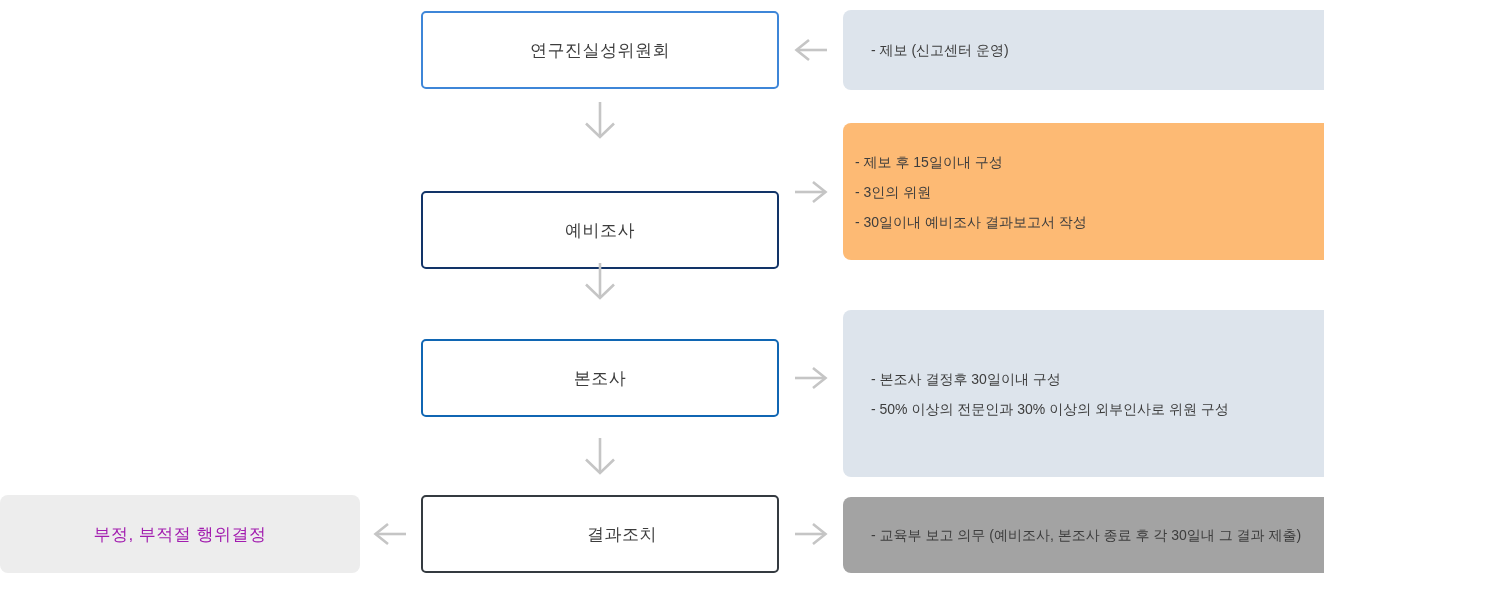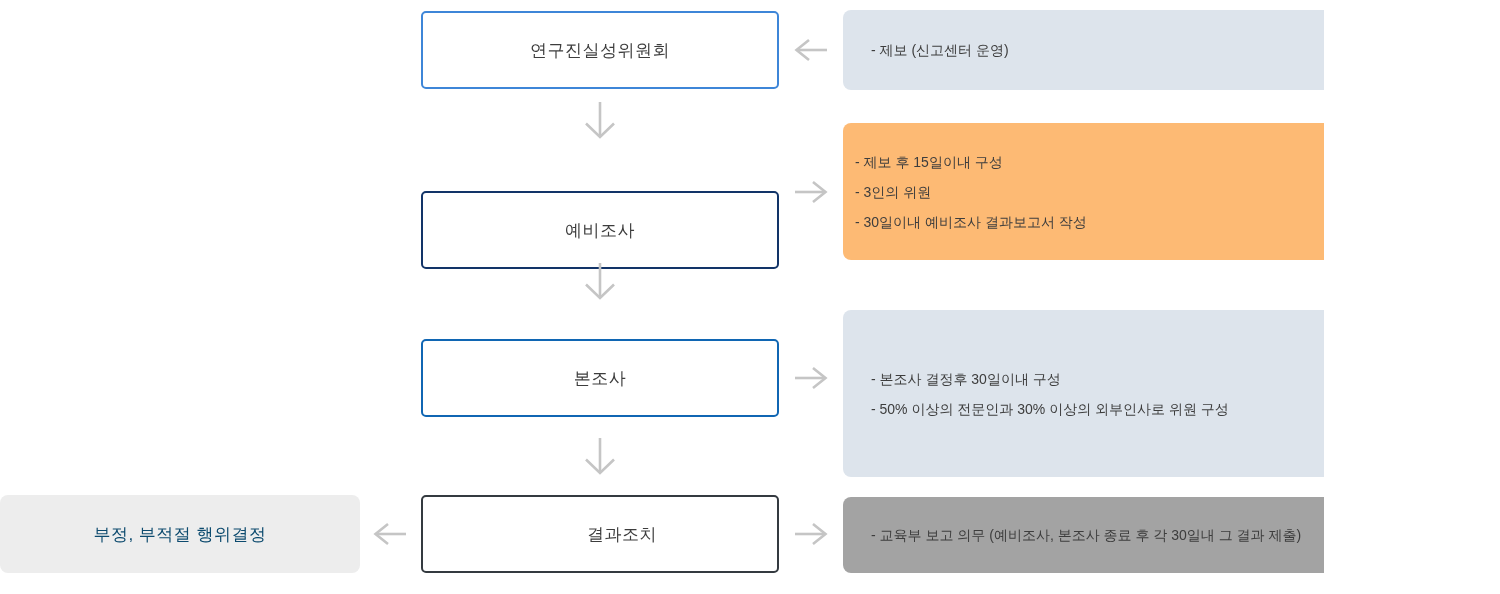"부정, 부적절 행위결정" div.result-box { color: #0c4a6e -> #a21caf }
